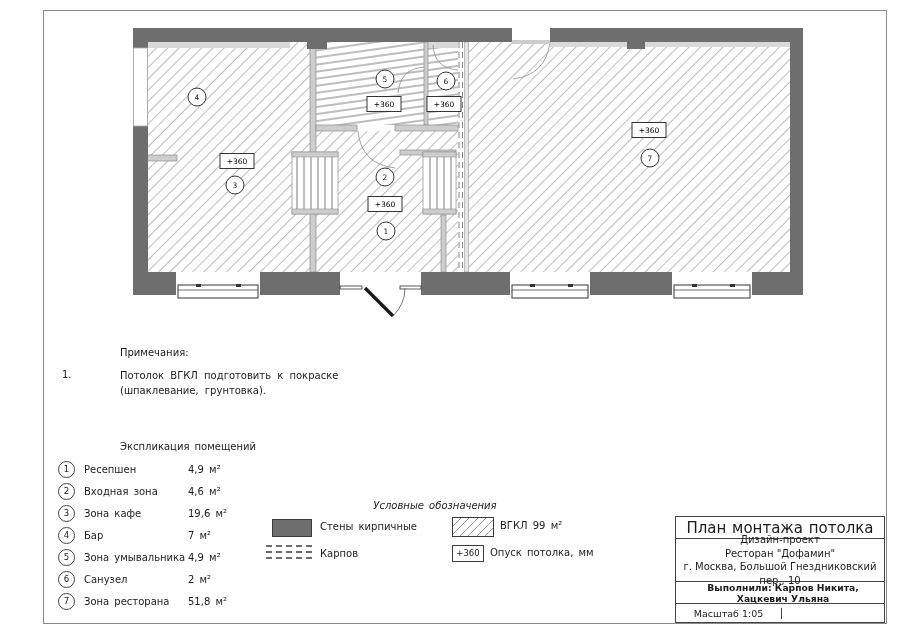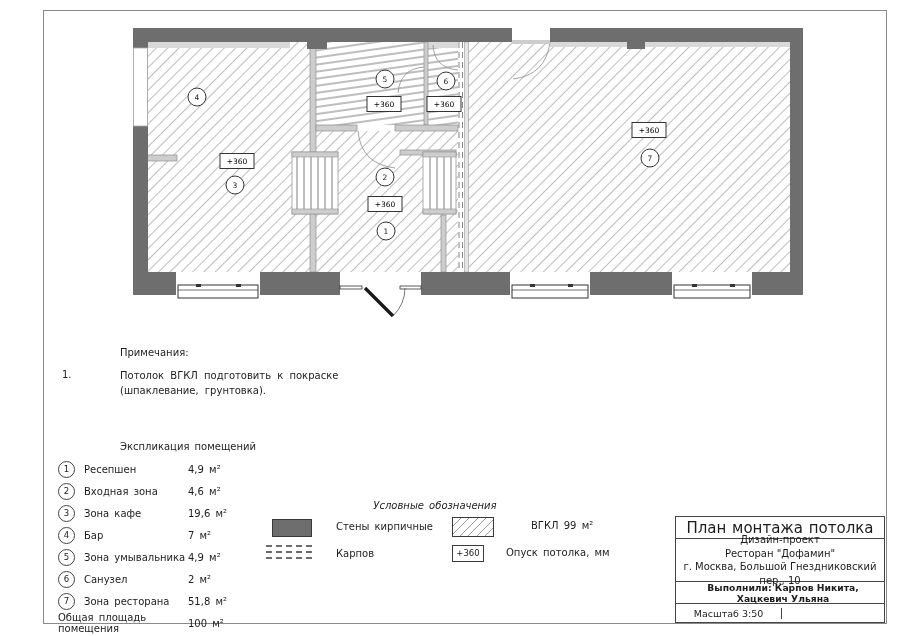"Стены кирпичные" .leg-label { margin-left: 16px -> none }
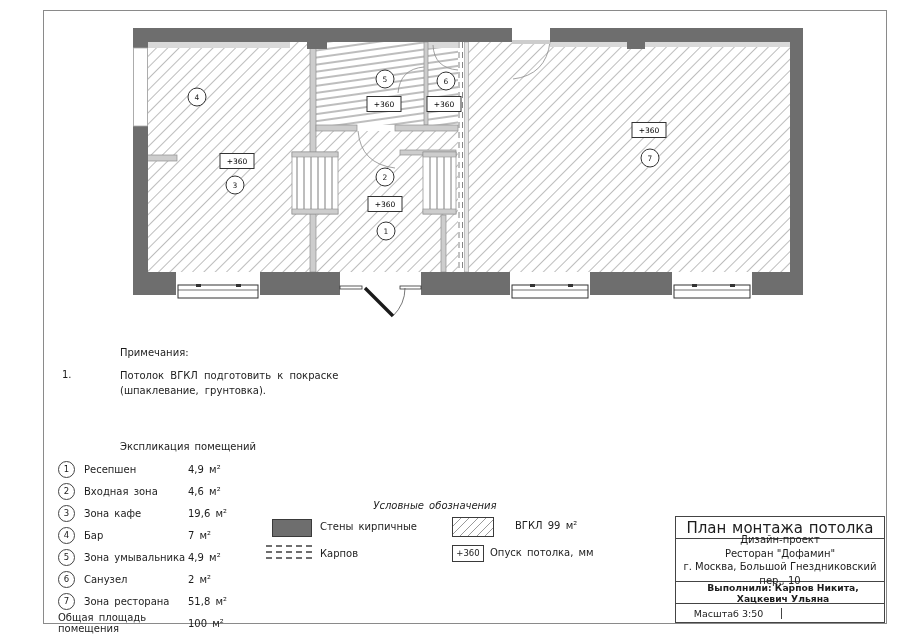"ВГКЛ 99 м²" div.abs { left: 515px -> 500px }
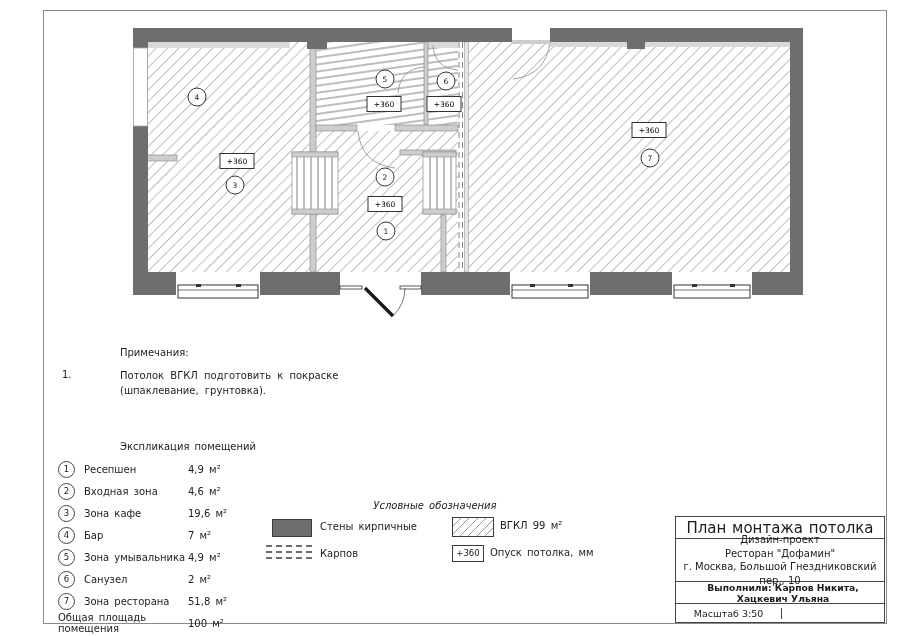"Общая площадь помещения" div.total { html: <div> <span>Общая площадь помещения</span> <span>100 м²</span> </div> -> none }
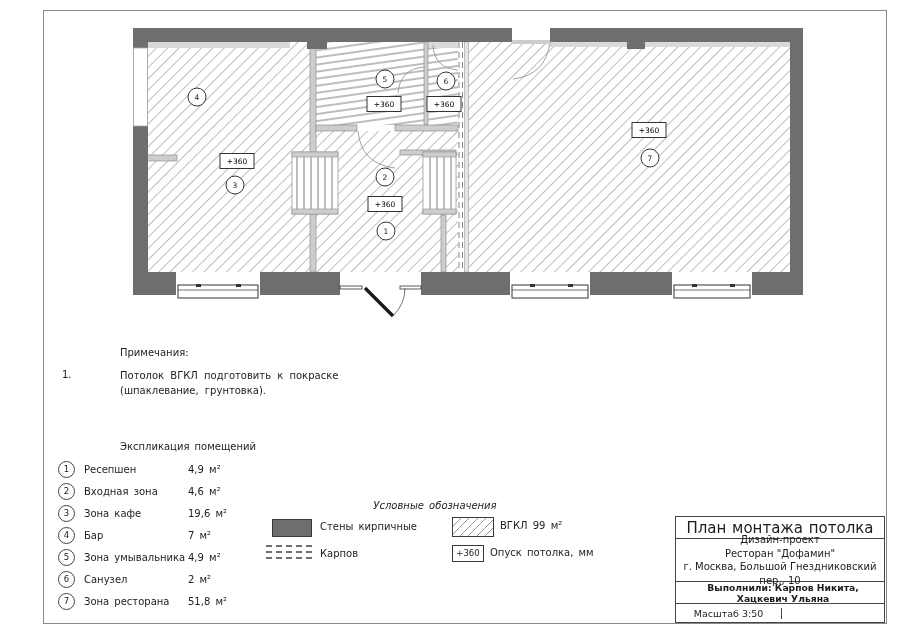"Масштаб 3:50" div.tb-c { text: 3:50 -> 1:05 }
